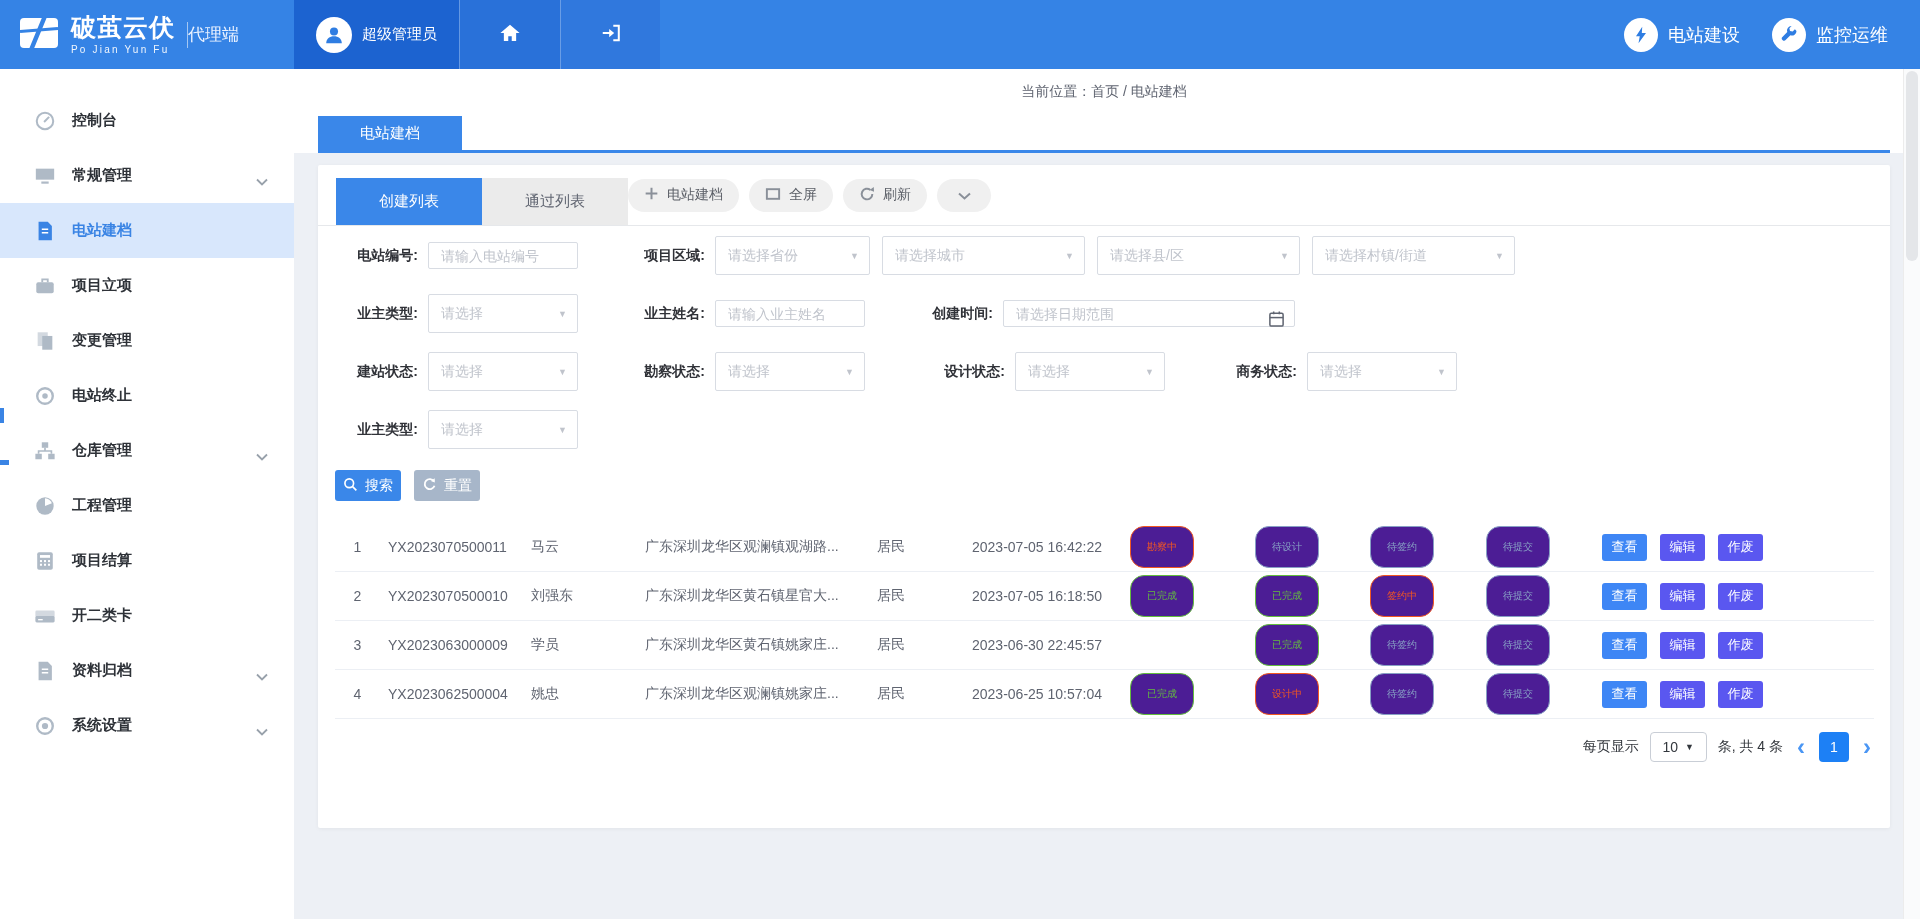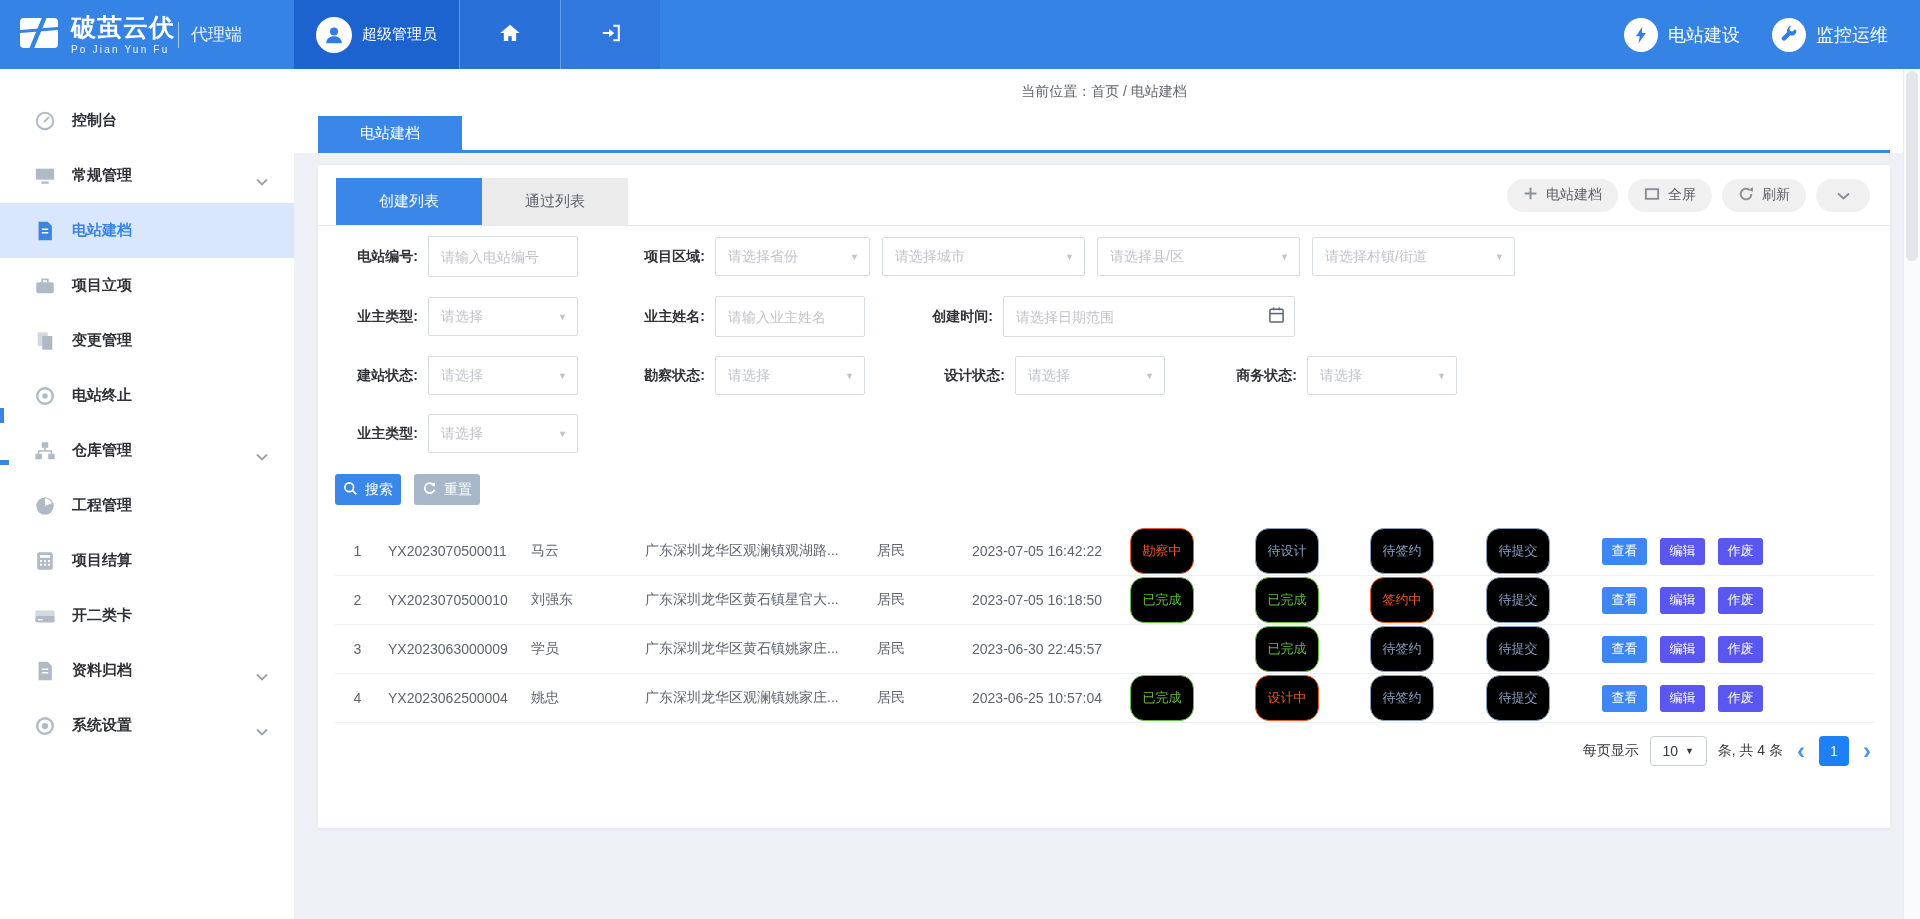"代理端" .portal { margin-left: 3px -> 12px; padding-left: 12px -> none }
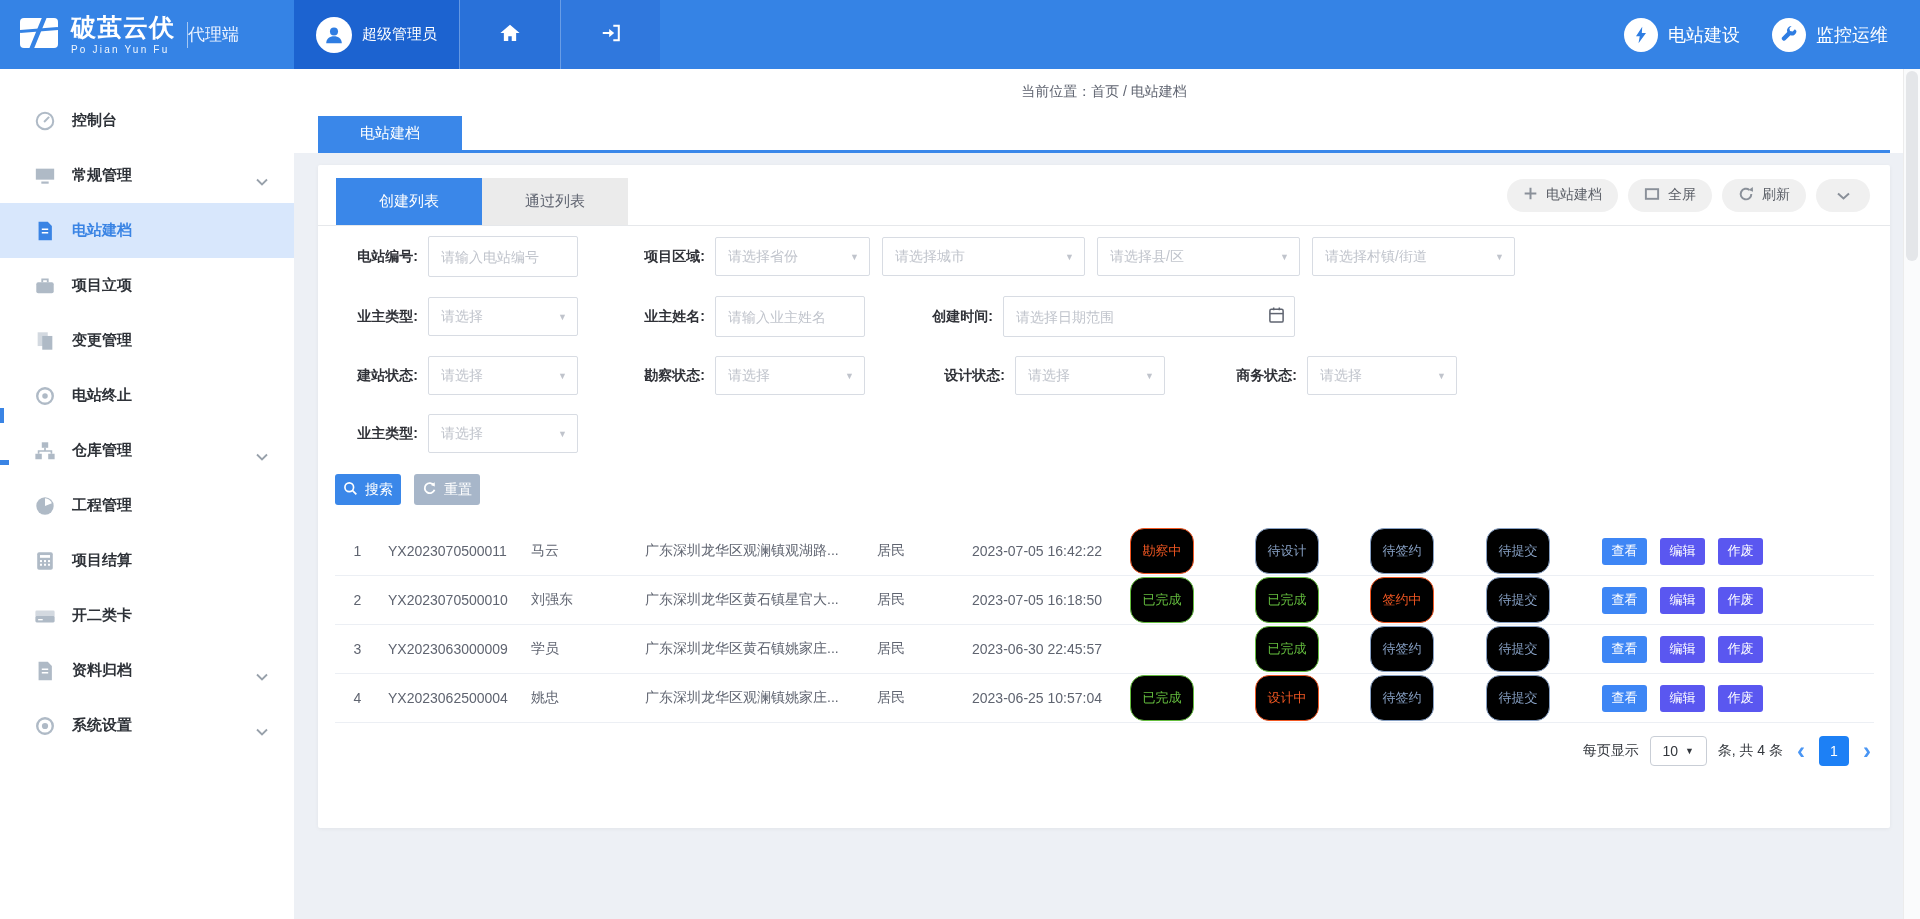"创建列表" .card-head { justify-content: space-between -> flex-start }
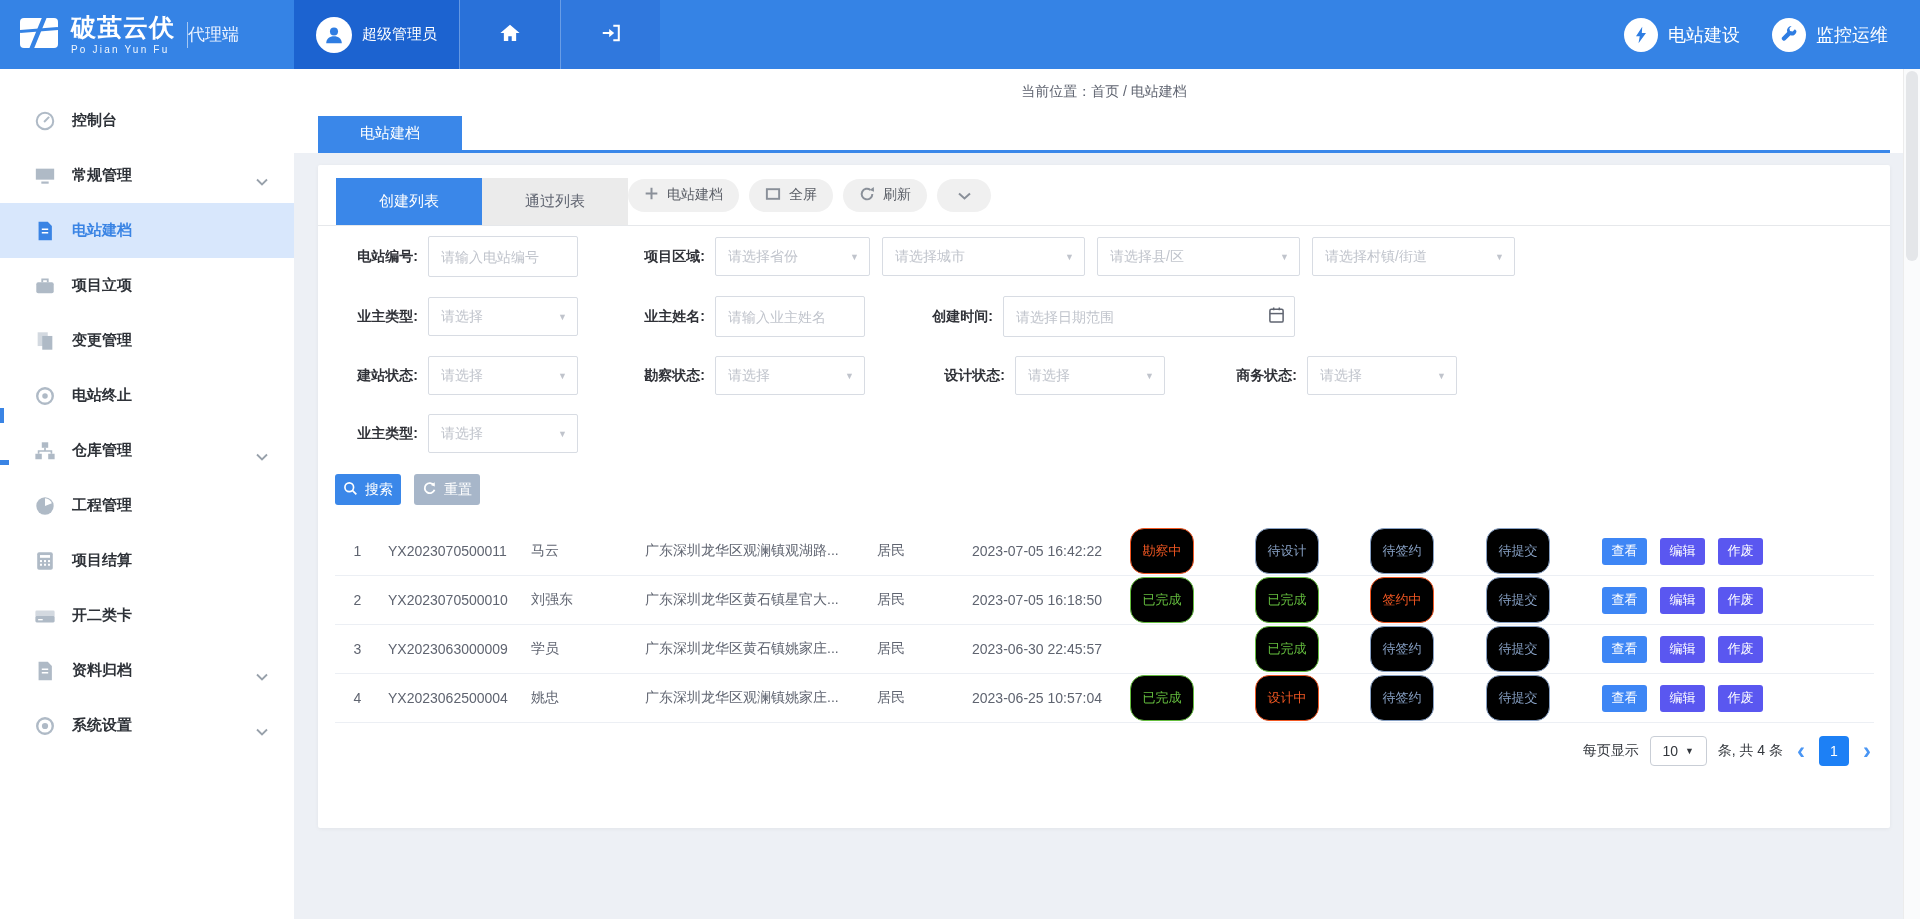"请输入电站编号" .f-input { height: 41px -> 27px }
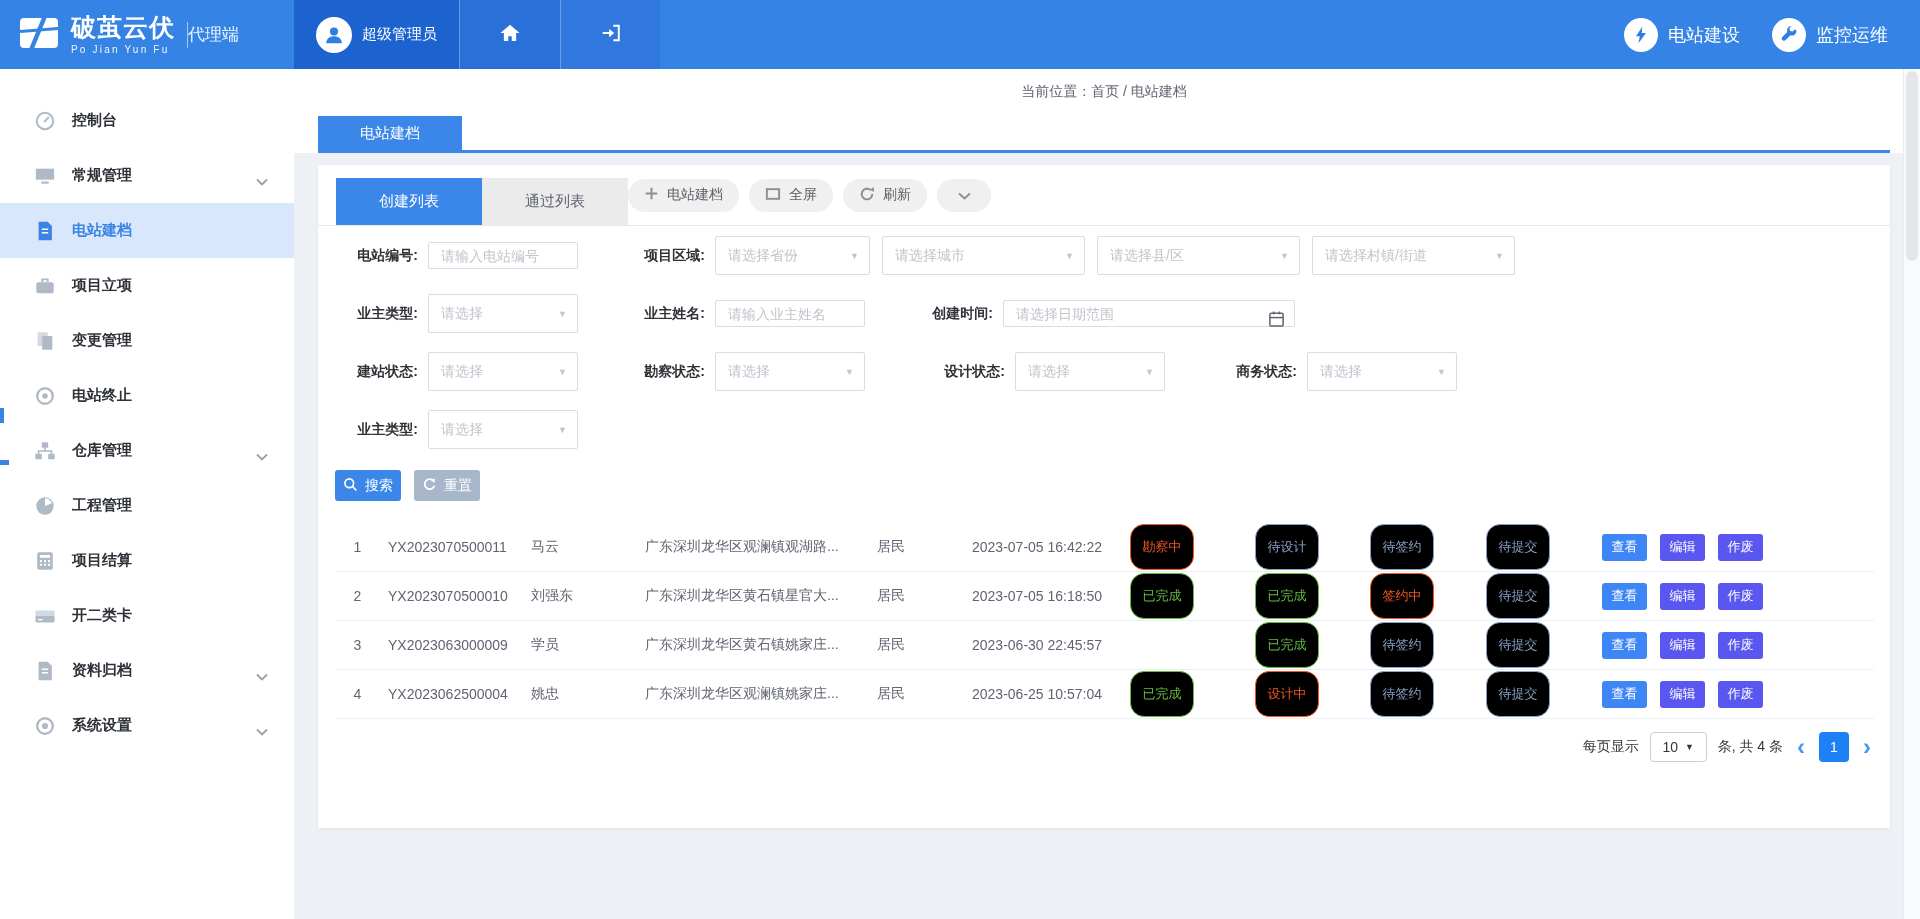"勘察中" .badge { background: #000000 -> #4c1d95; font-size: 13px -> 10px }
